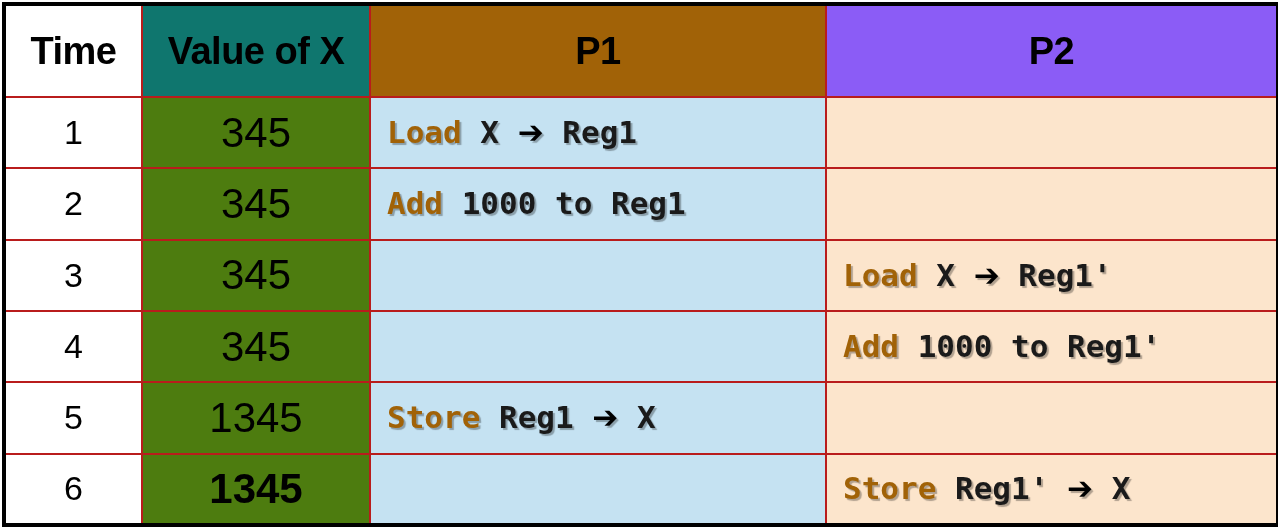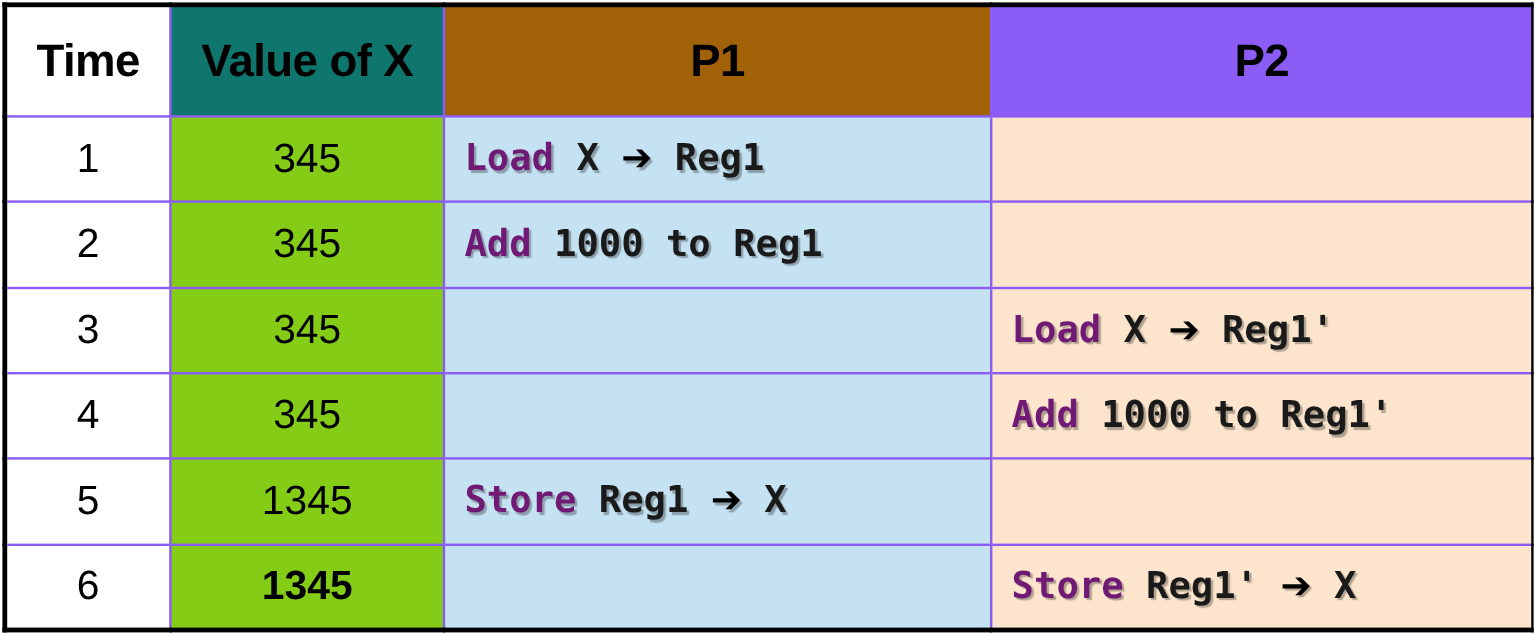"Time" #race-table th, #race-table td { border: 2px solid #8b5cf6 -> 2px solid #b91c1c }
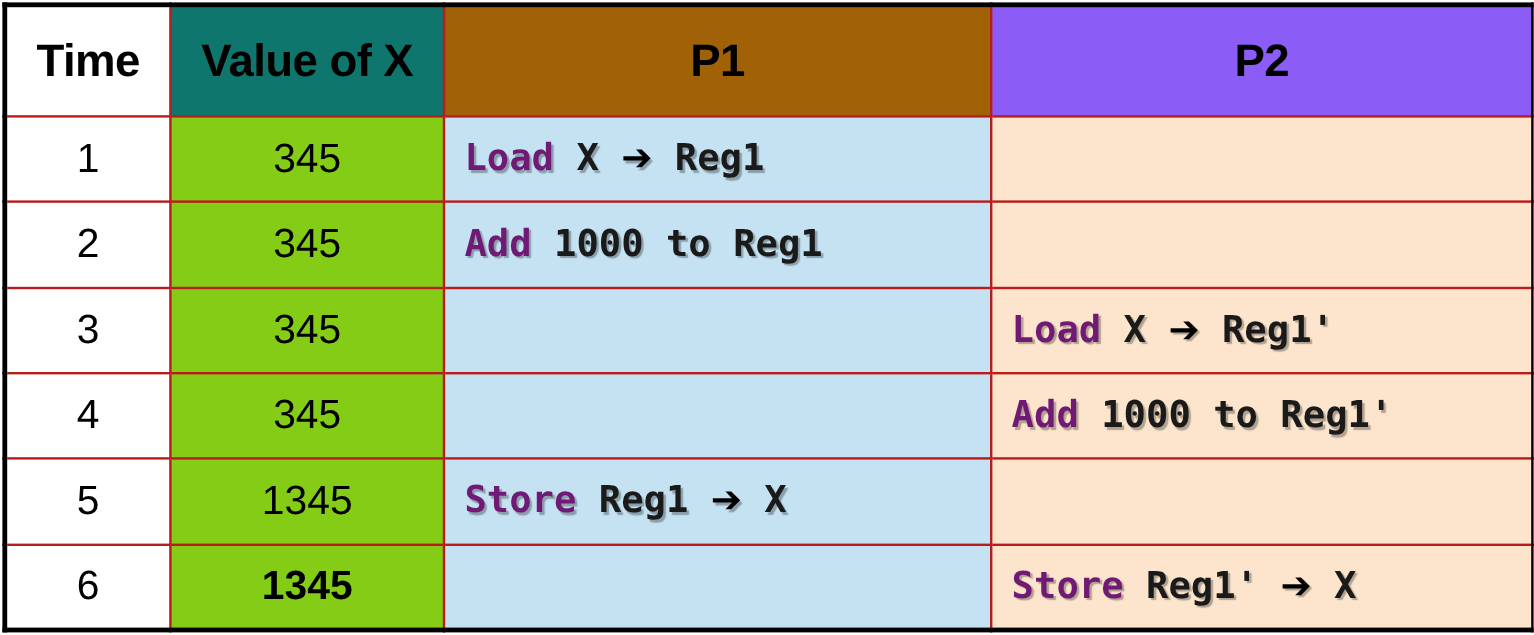"345" td.c-value { background: #84cc16 -> #4d7c0f; font-size: 34px -> 42px }
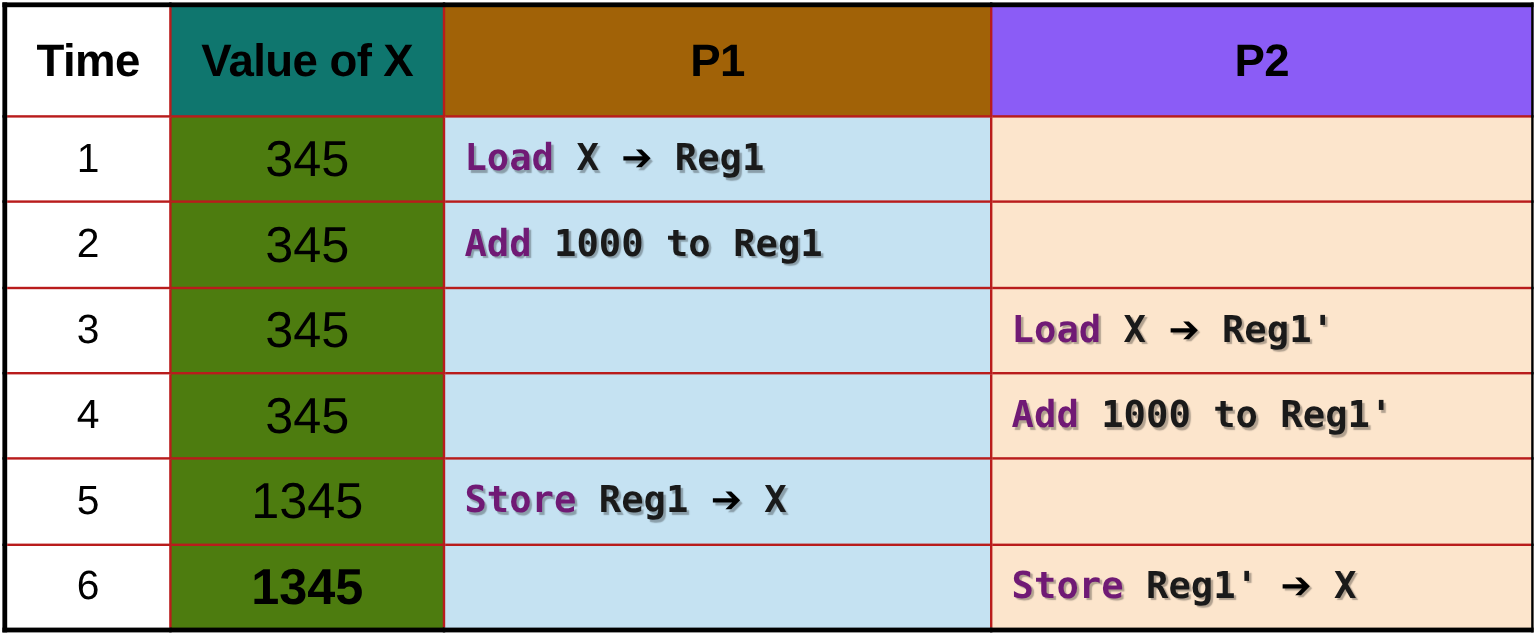"Load" .kw { color: #701a75 -> #a16207 }
